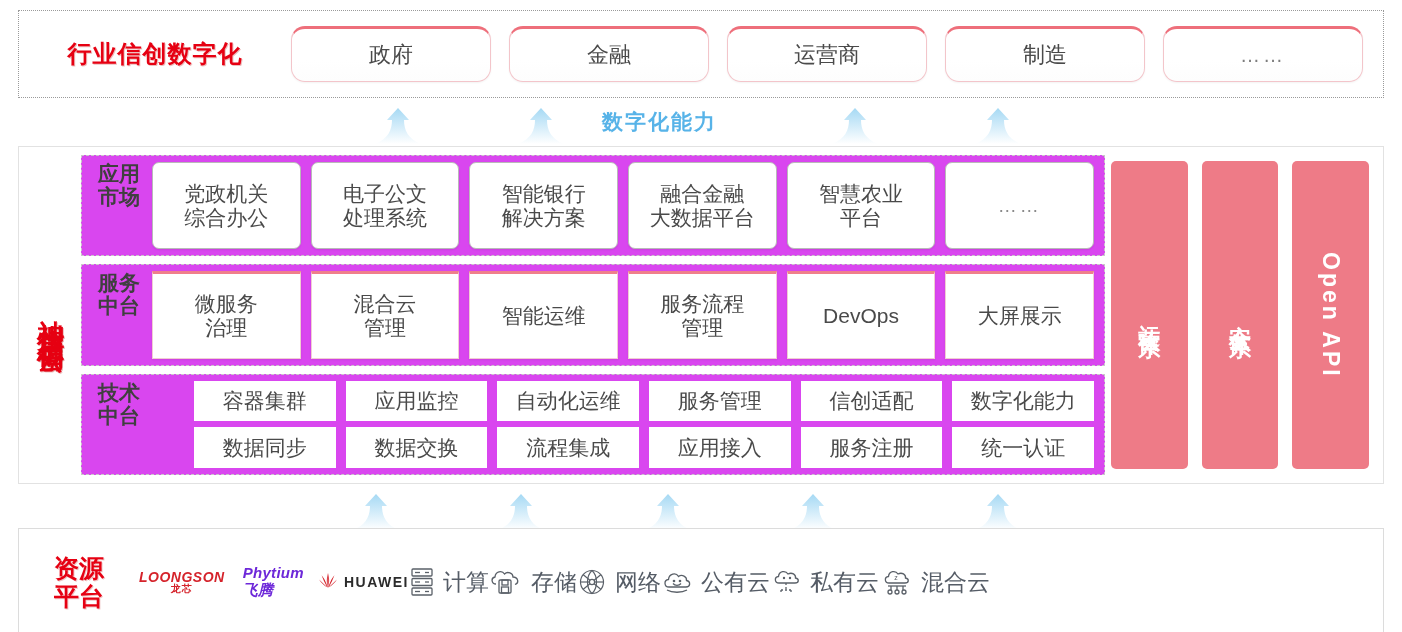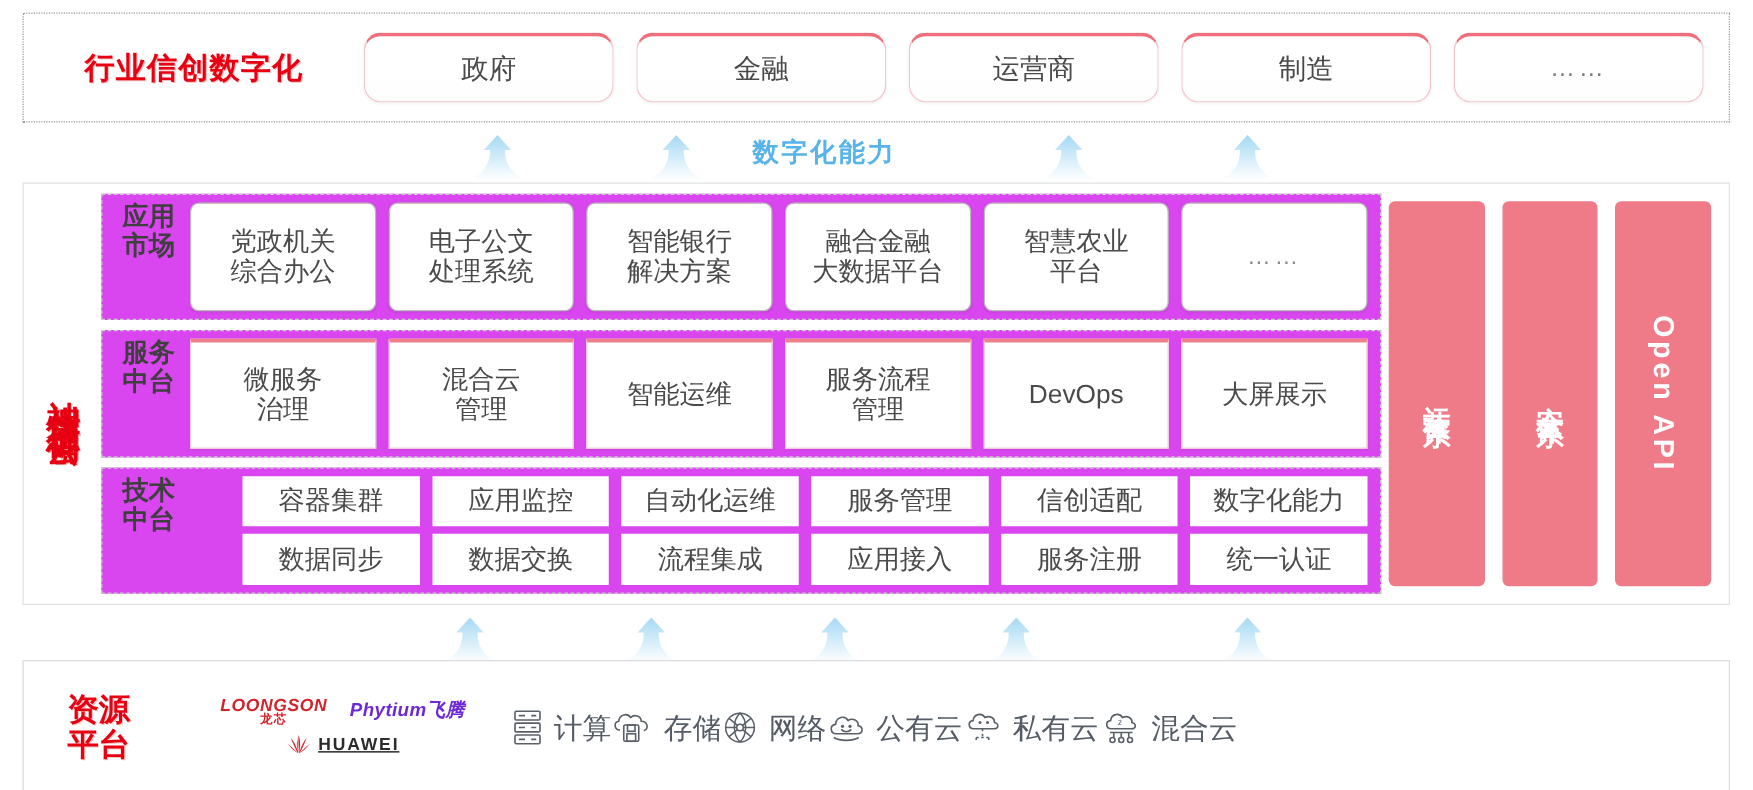"LOONGSON" .vendor-logos { flex-direction: column -> row }
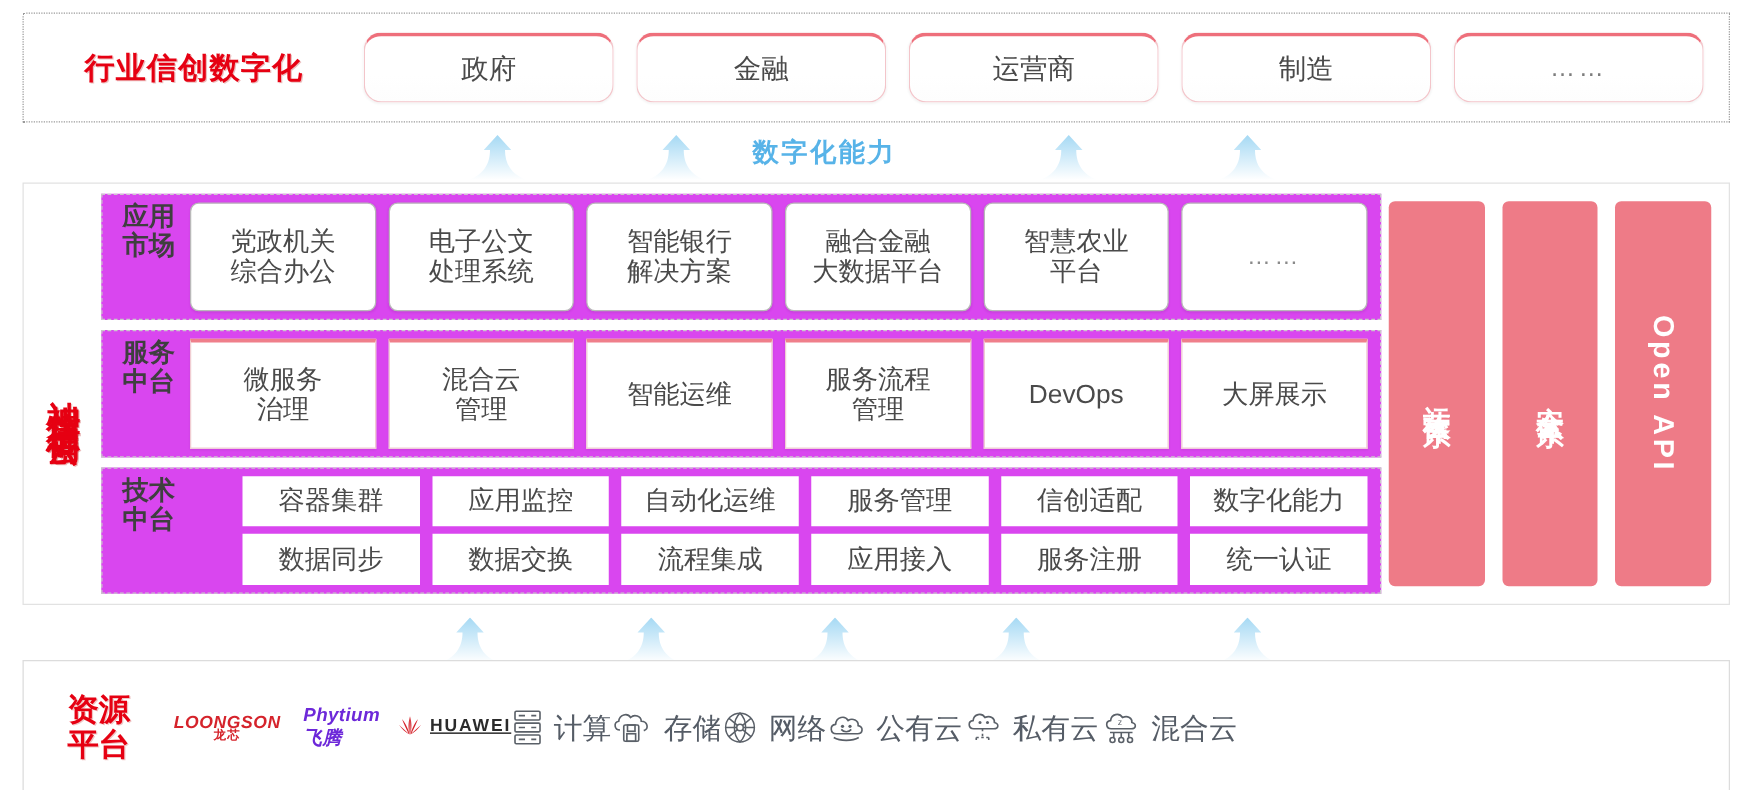"HUAWEI" .logo-huawei { align-items: none -> center; text-decoration: underline -> none }
